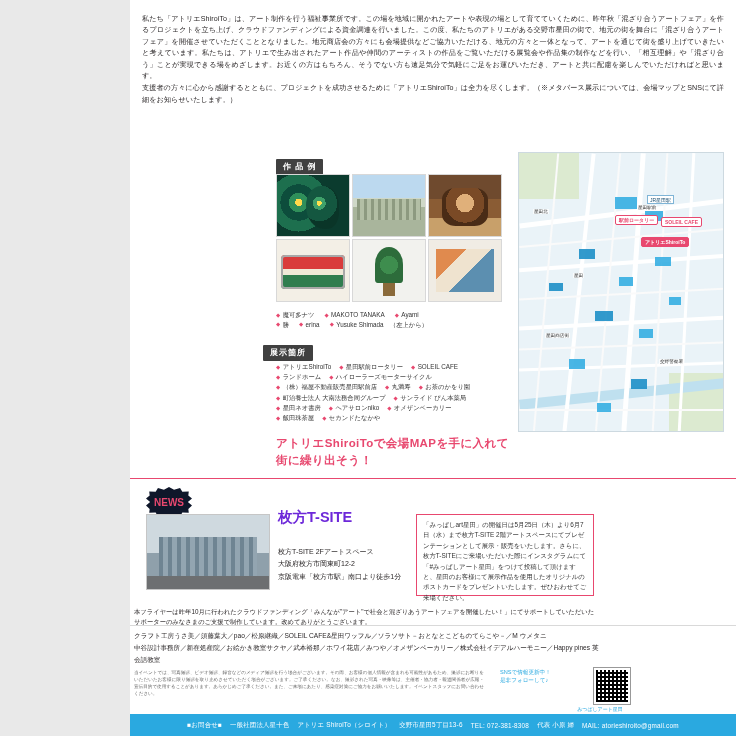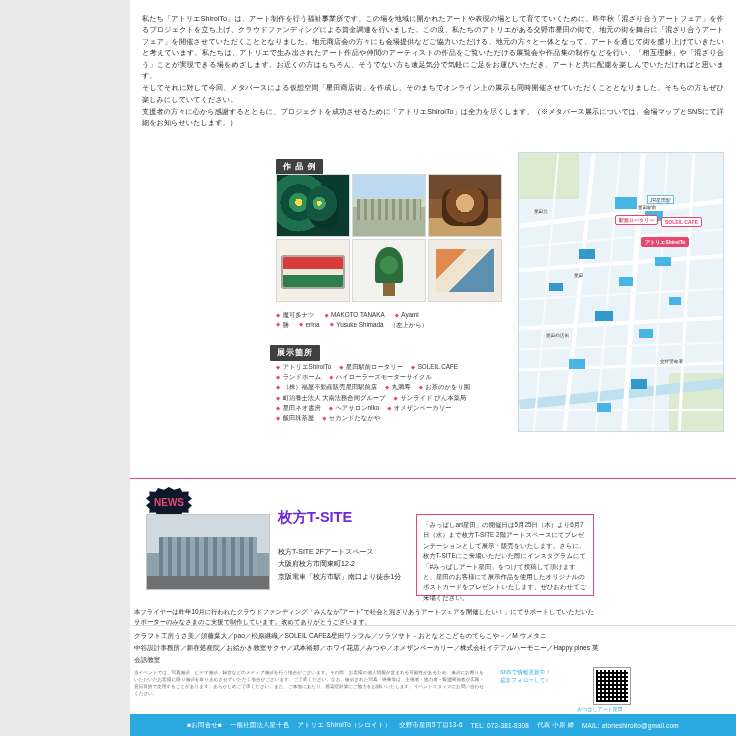"そしてそれに対して今回、メタバースによる仮想空間「星田商店街」を作成し、そのまち" p { html: <p>そしてそれに対して今回、メタバースによる仮想空間「星田商店街」を作成し、そのまちでオンライン上の展示も同時開催させていただくこととなりました。そちらの方もぜひ楽しみにしていてください。</p> -> none }
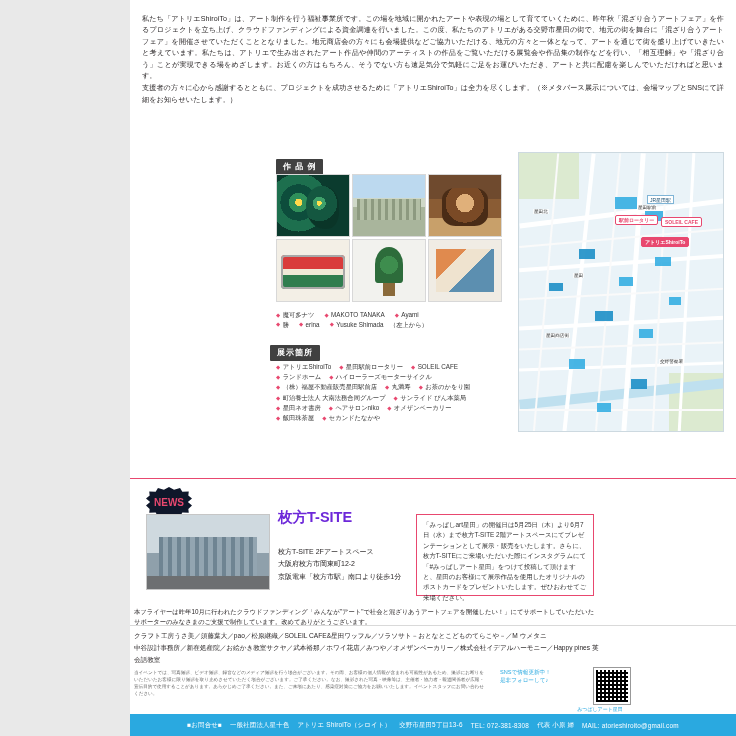"展示箇所" #chip-venues { left: 140px -> 133px }
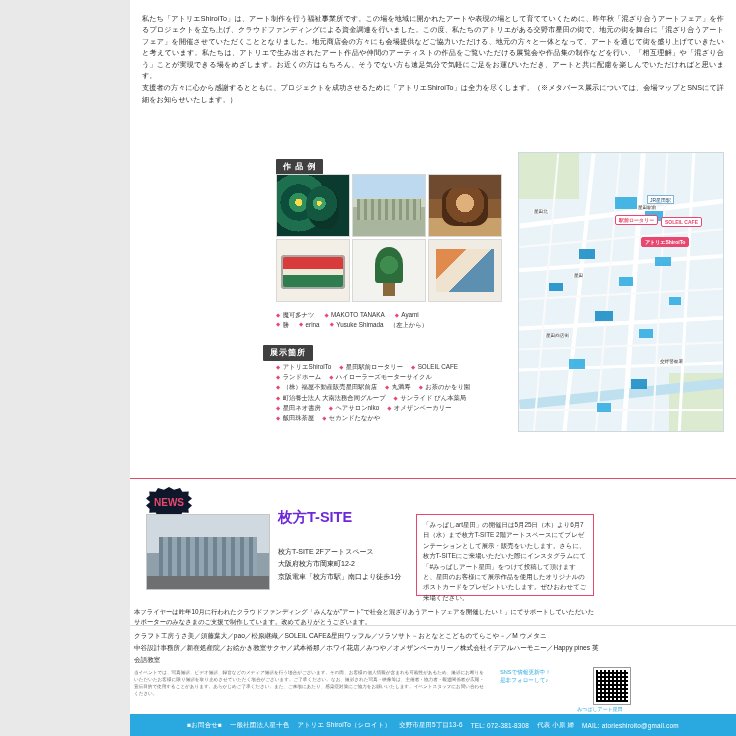"アトリエShiroiToで会場MAPを手に入れて" div.cta { html: none -> <div> <div>アトリエShiroiToで会場MAPを手に入れて</div> <div>街に繰り出そう！</div> </div> }
